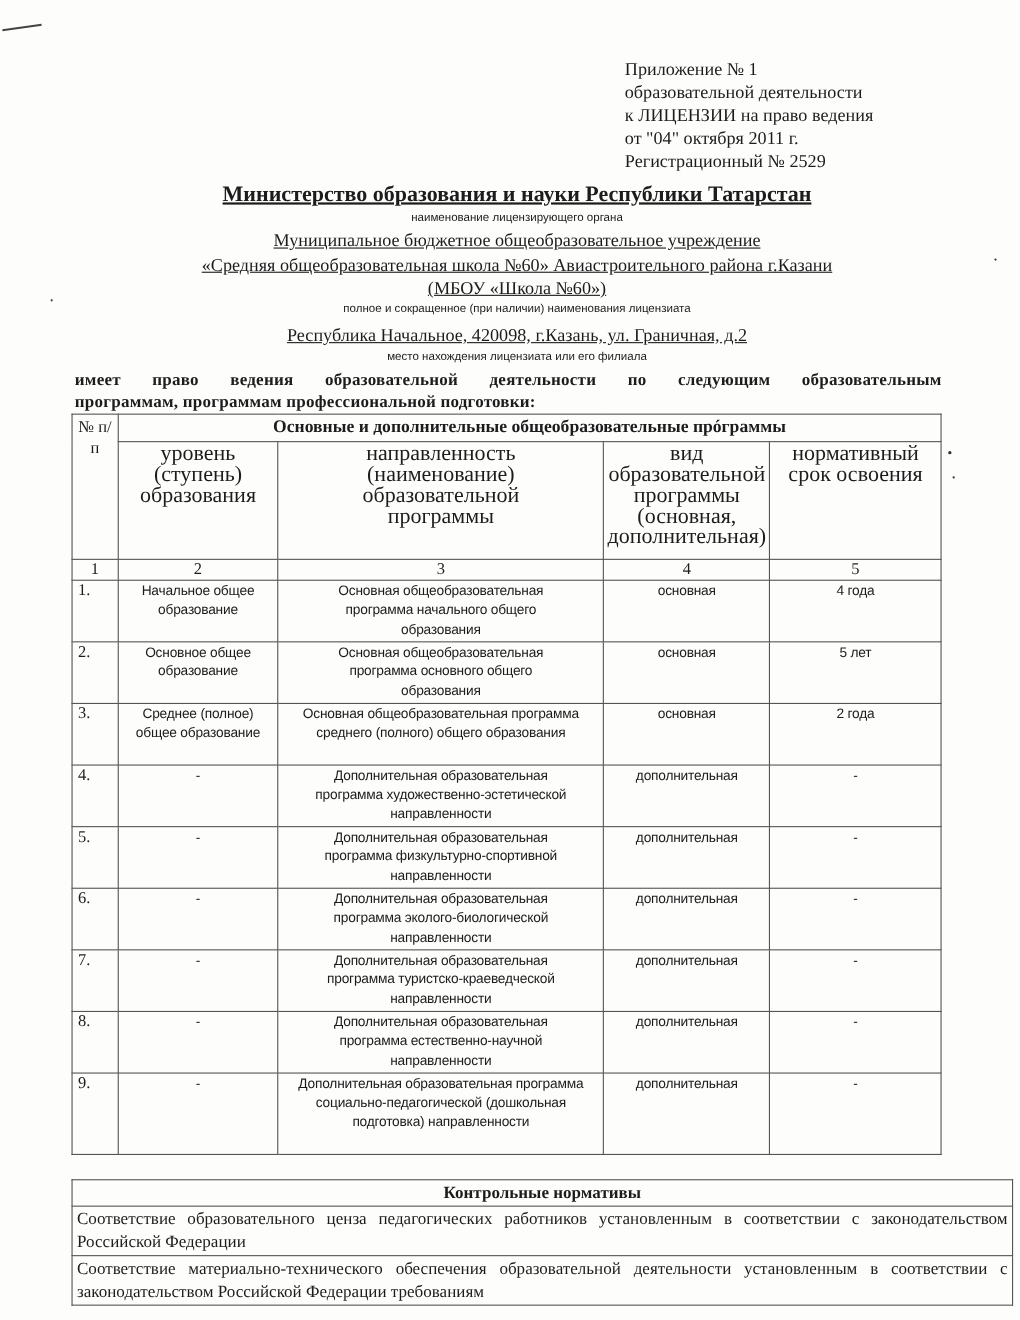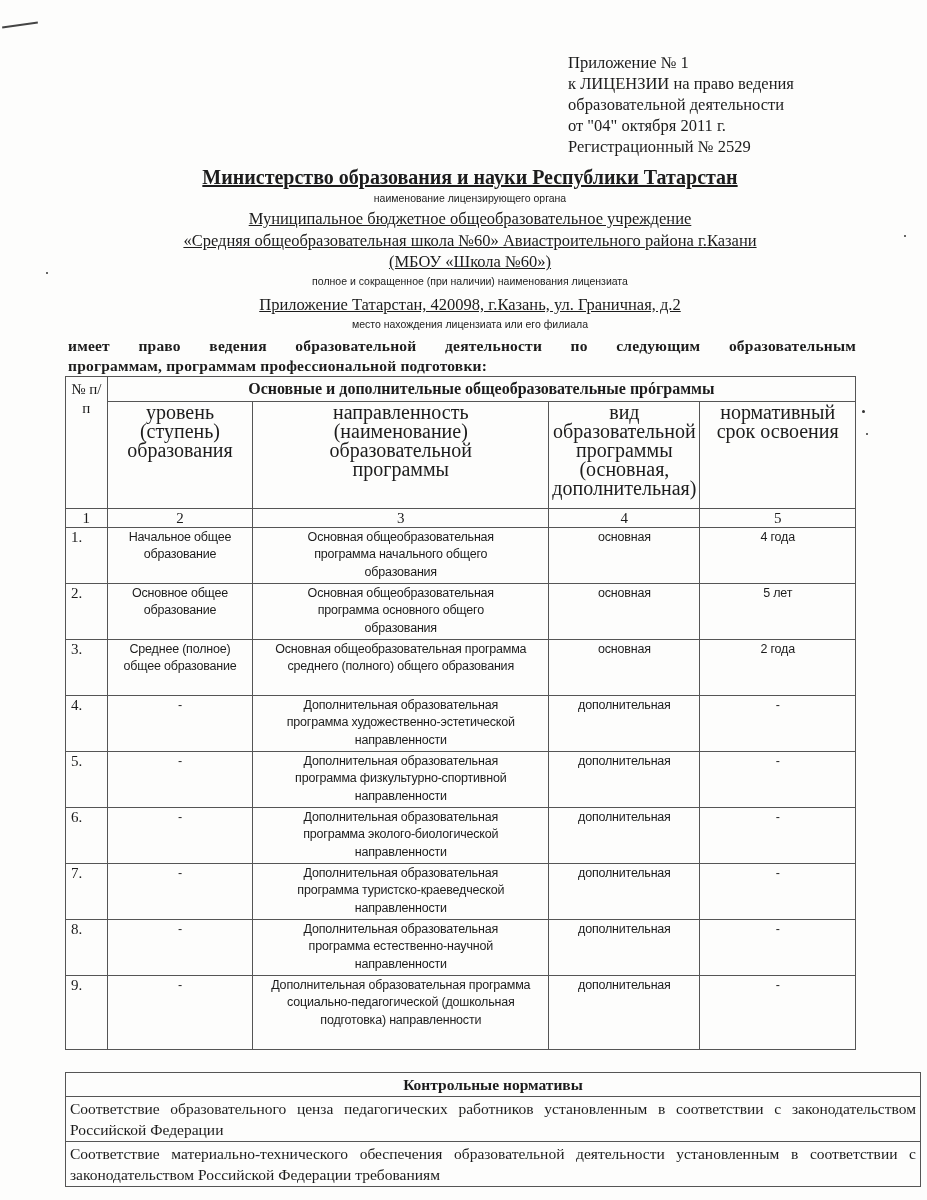"к ЛИЦЕНЗИИ на право ведения" div { order: before "образовательной деятельности" -> after "образовательной деятельности" }
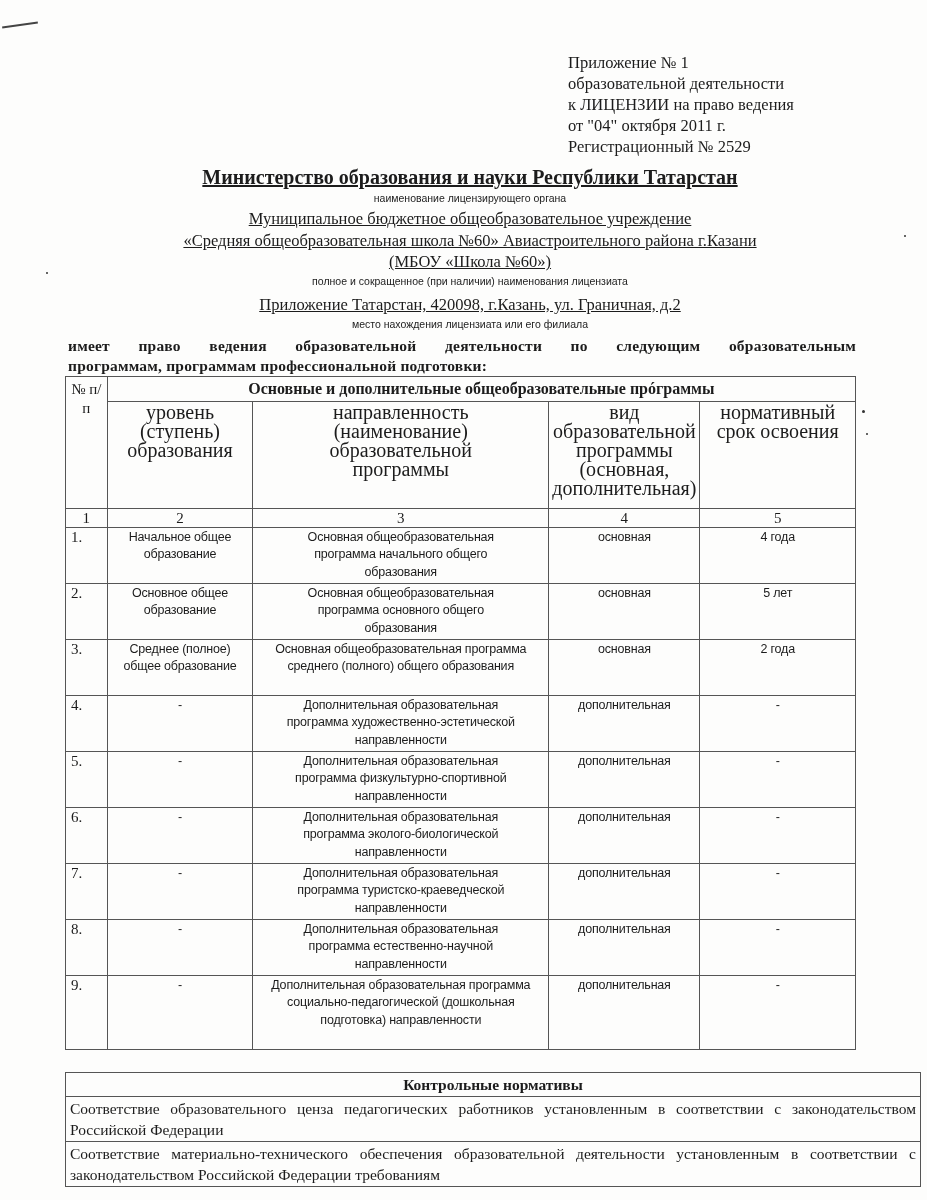"Приложение Татарстан, 420098, г.Казань," div.center-block { text: Приложение Татарстан -> Республика Начальное }
